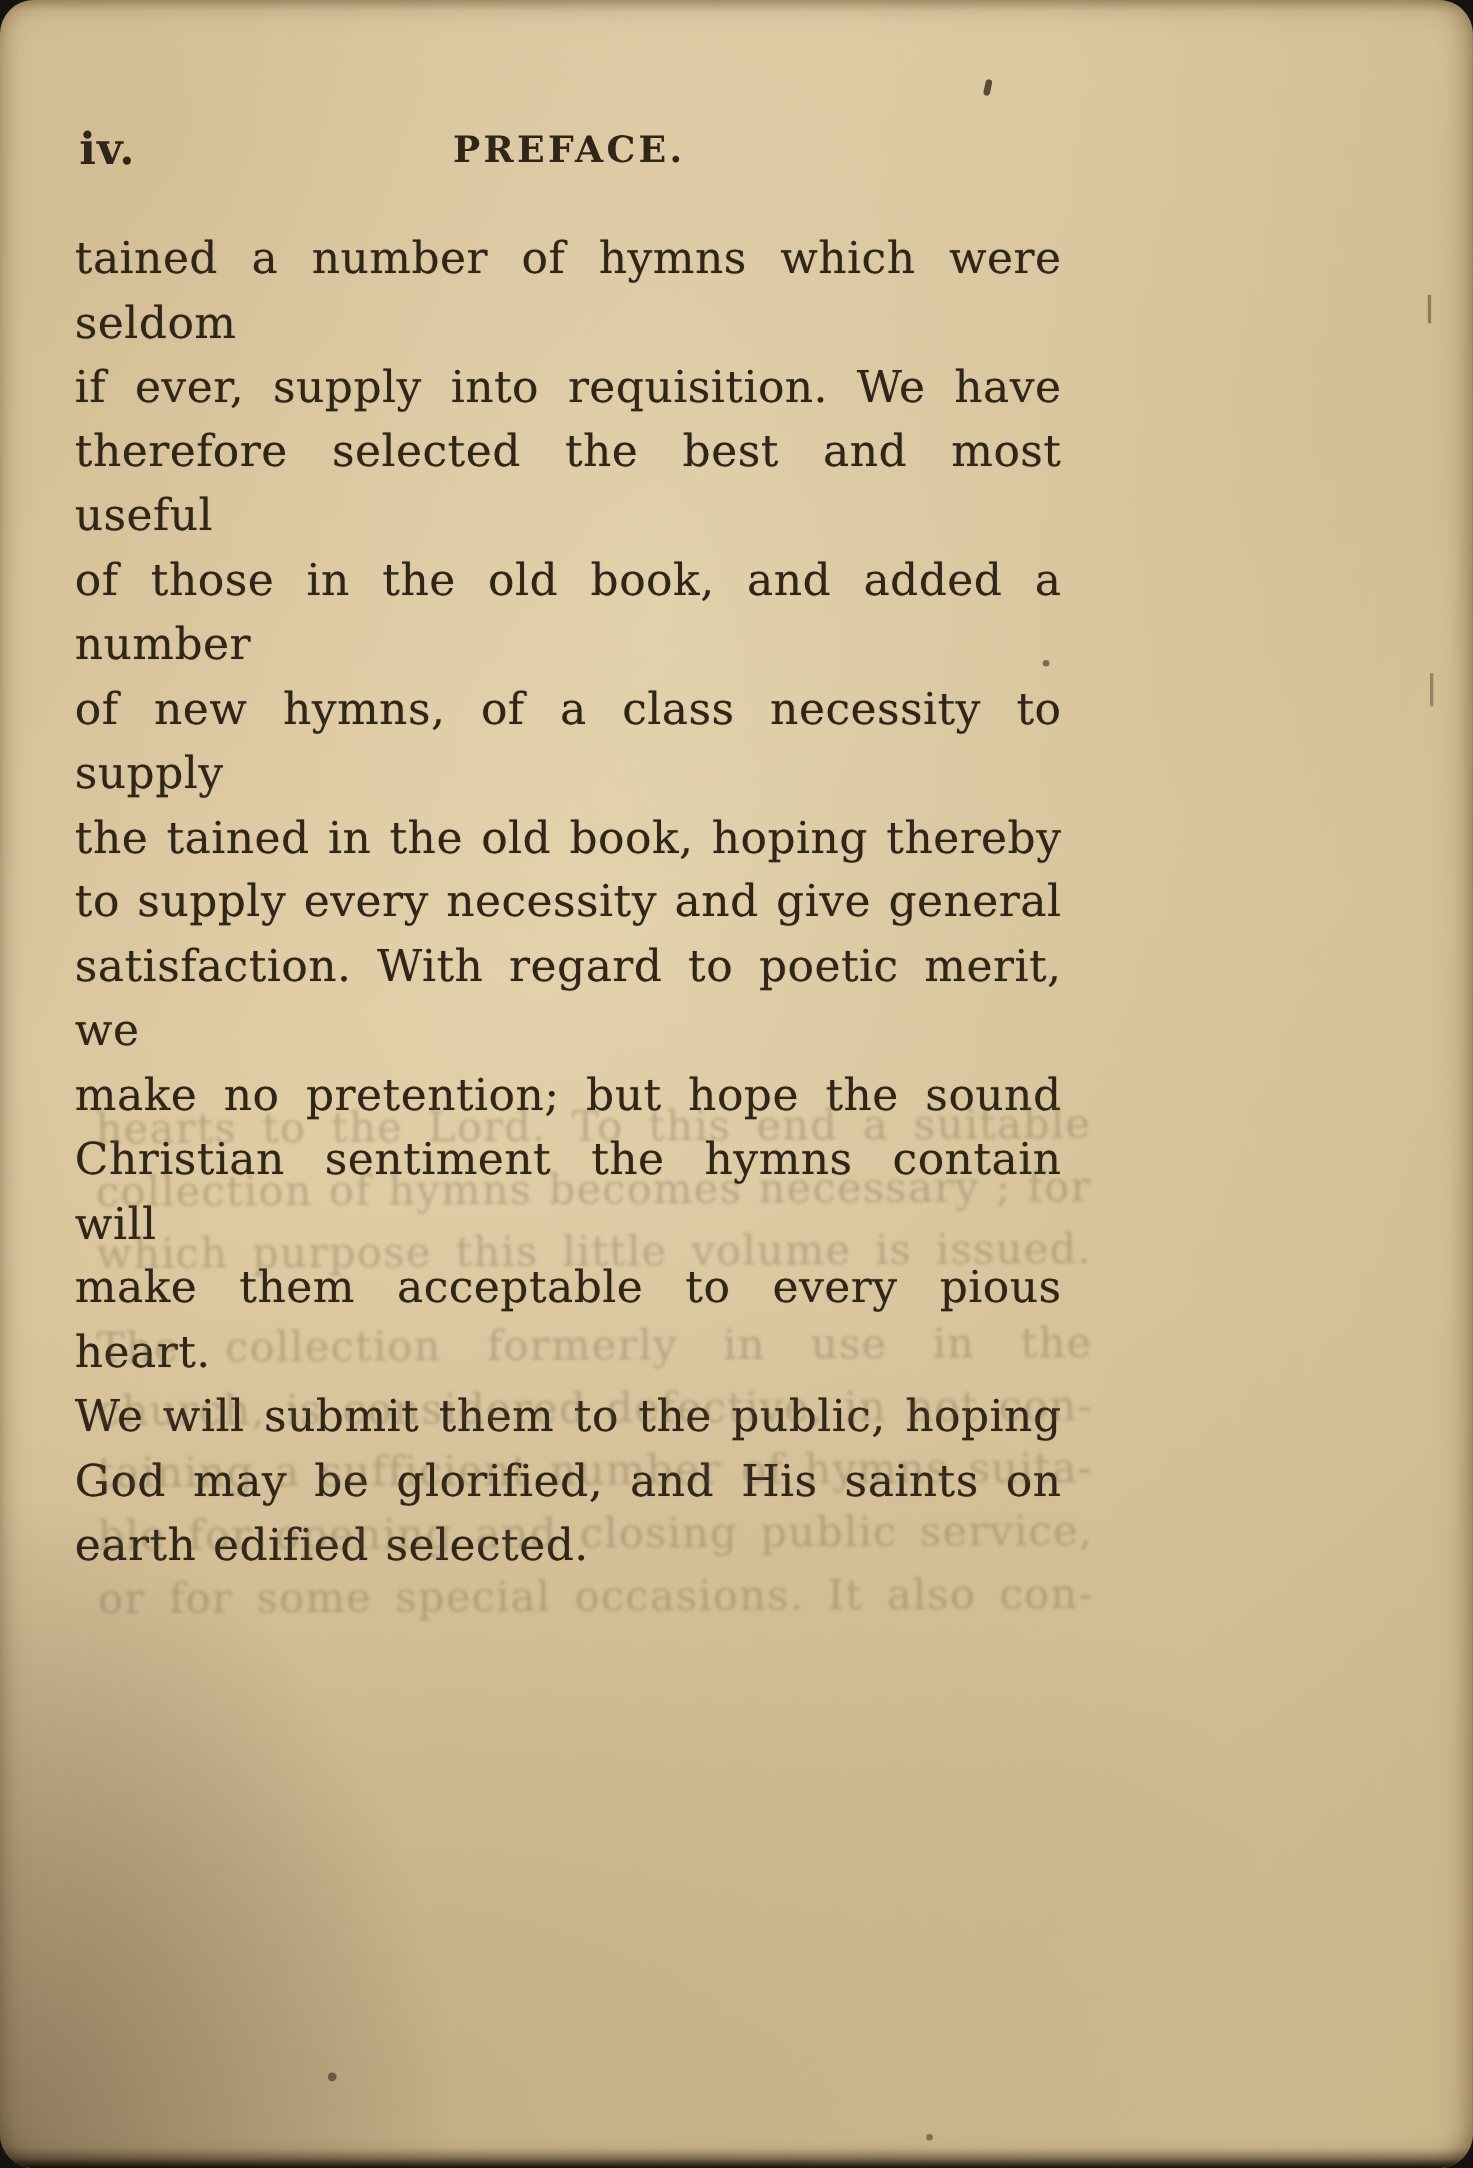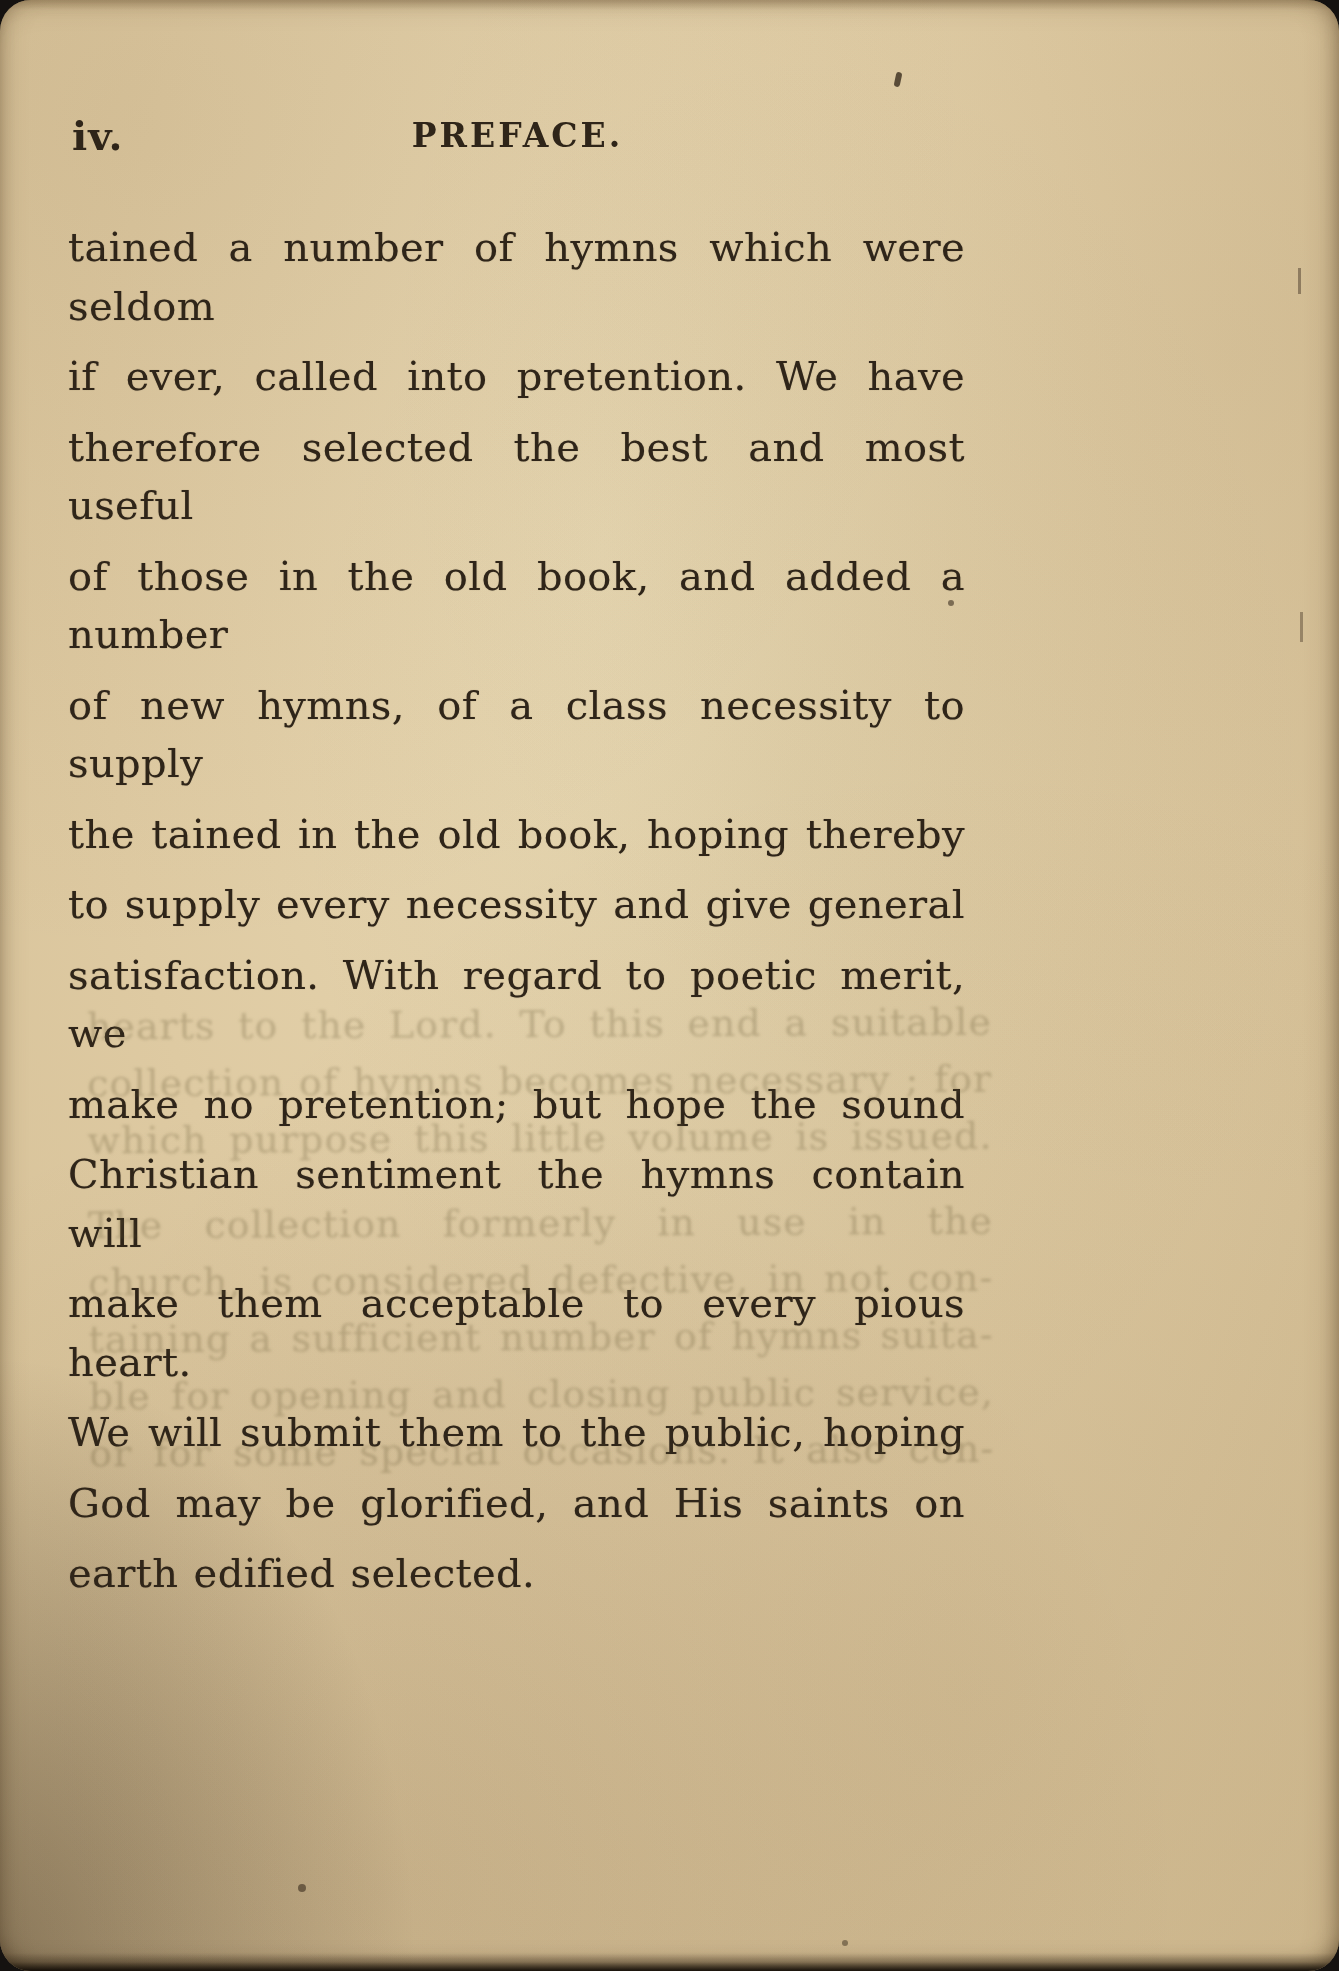"tained a number of hymns" .text-line { margin-top: 12px -> none }
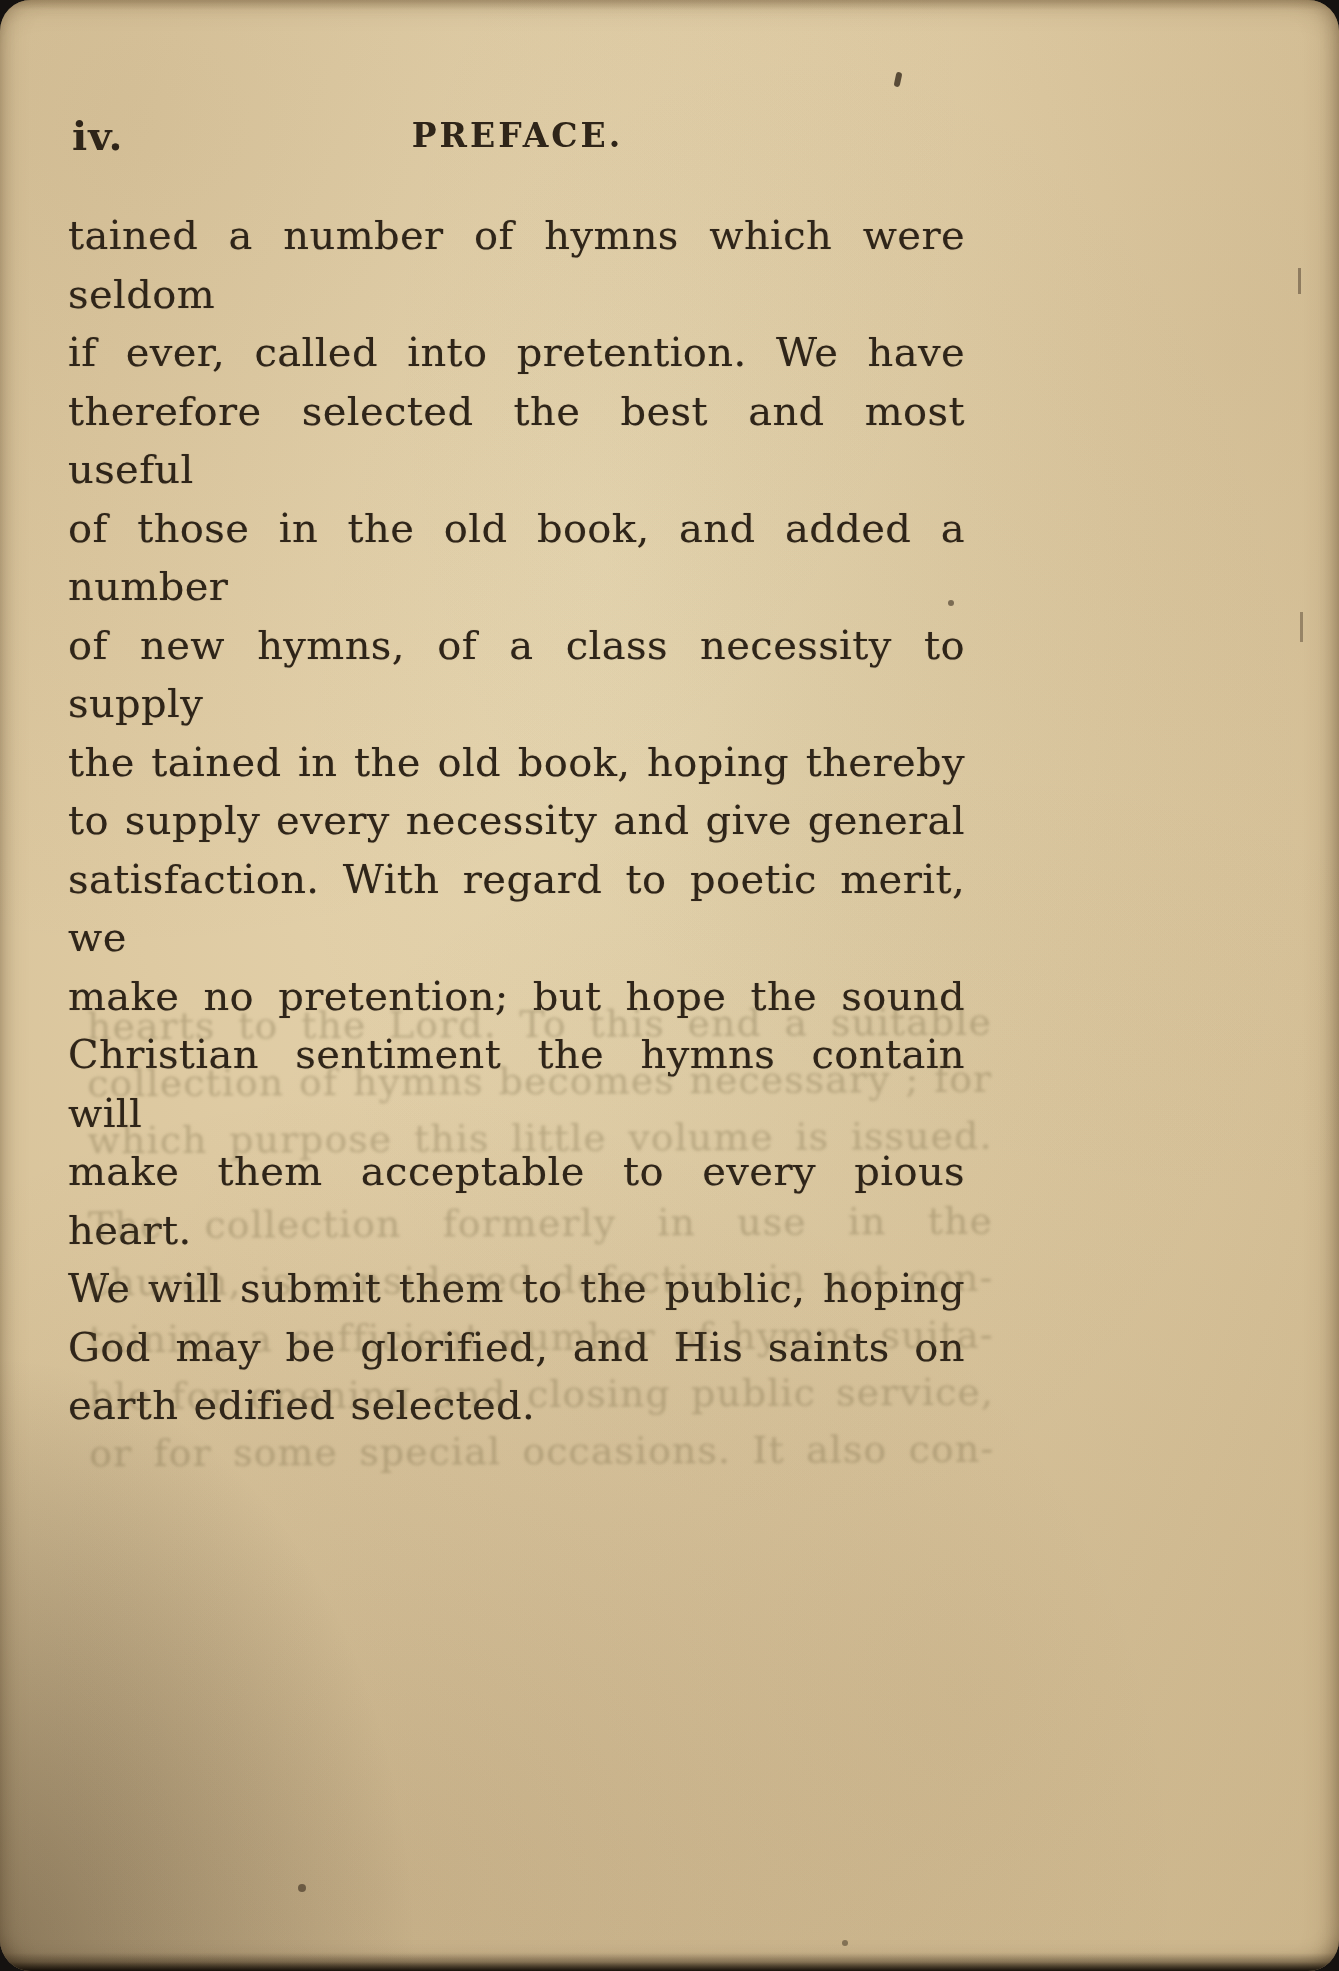"if ever, called into pretention." div.text-line { text: called into pretention -> supply into requisition }
